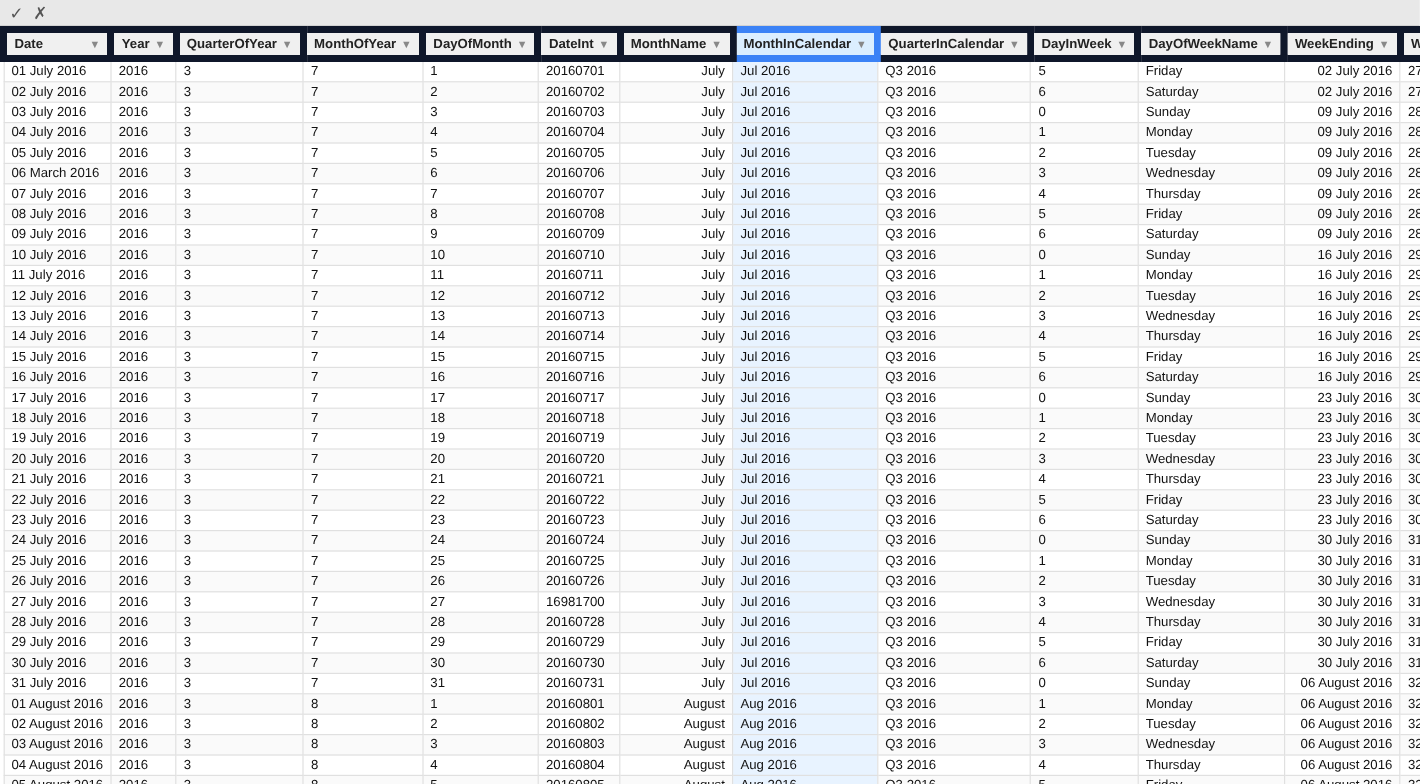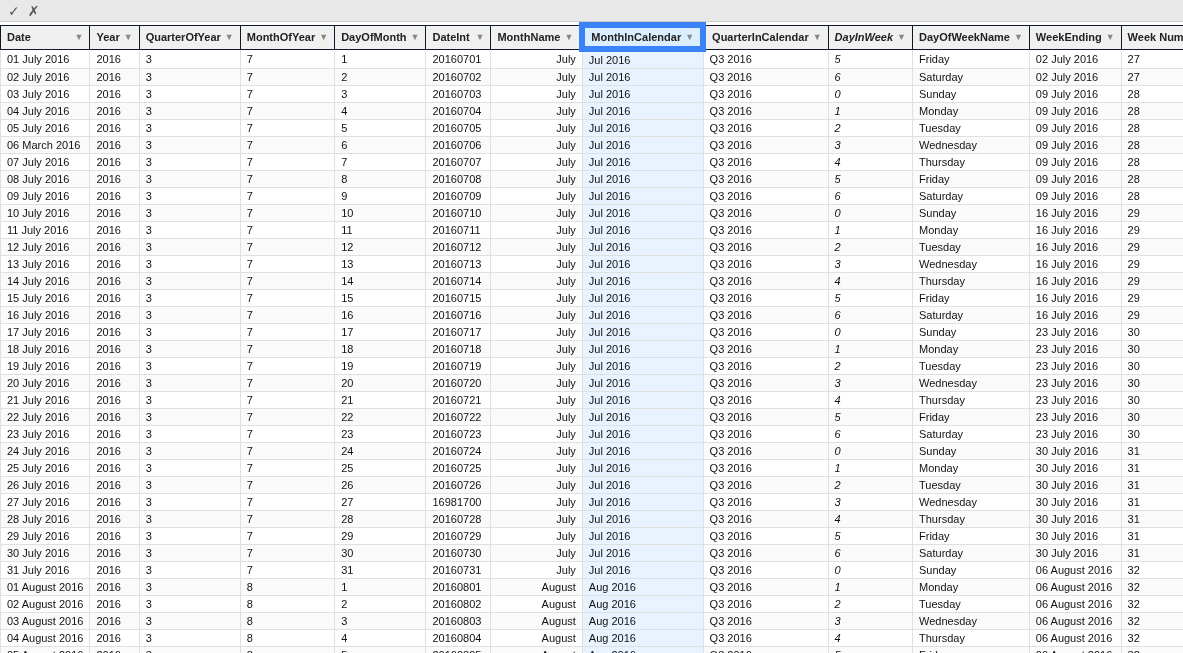"Date" th { border: 1px solid #0f172a -> 6px solid #0f172a }
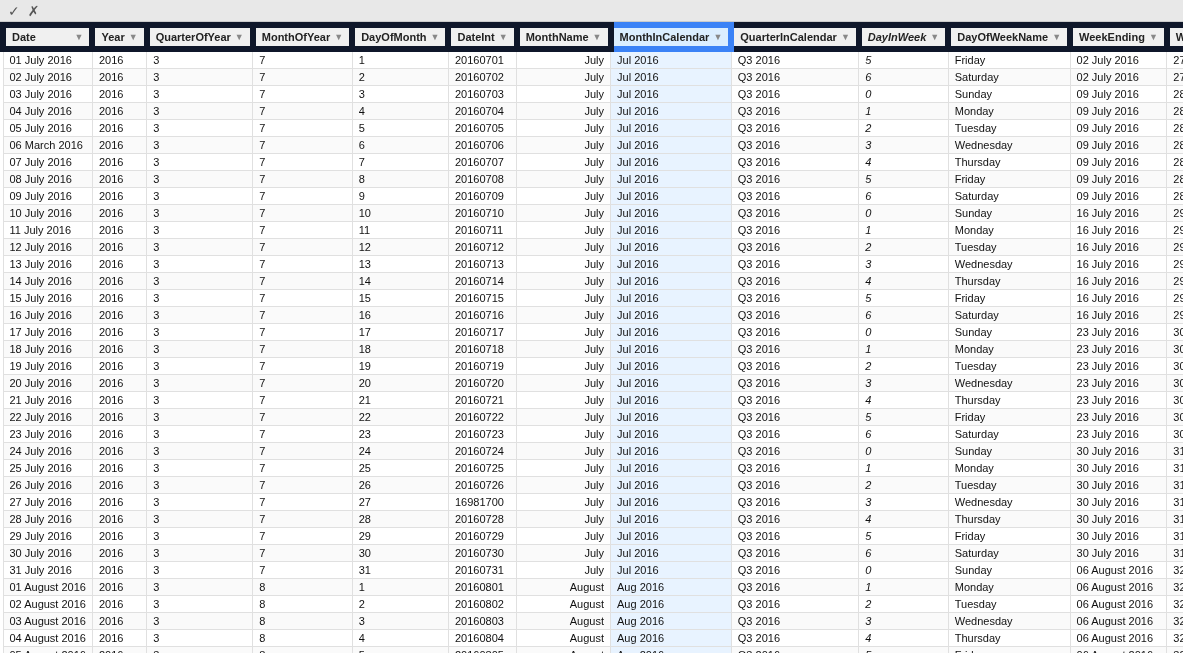"DayInWeek" .col-dayinweek { font-style: italic -> none }
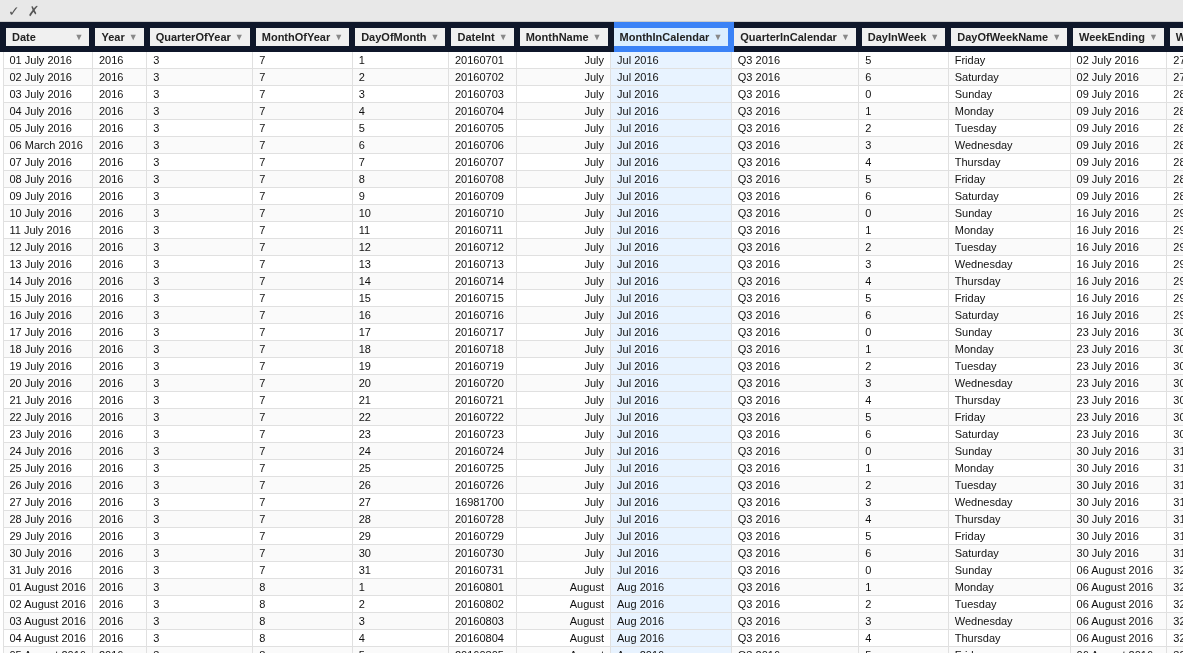"WeekEnding" .col-weekending { text-align: none -> right }
